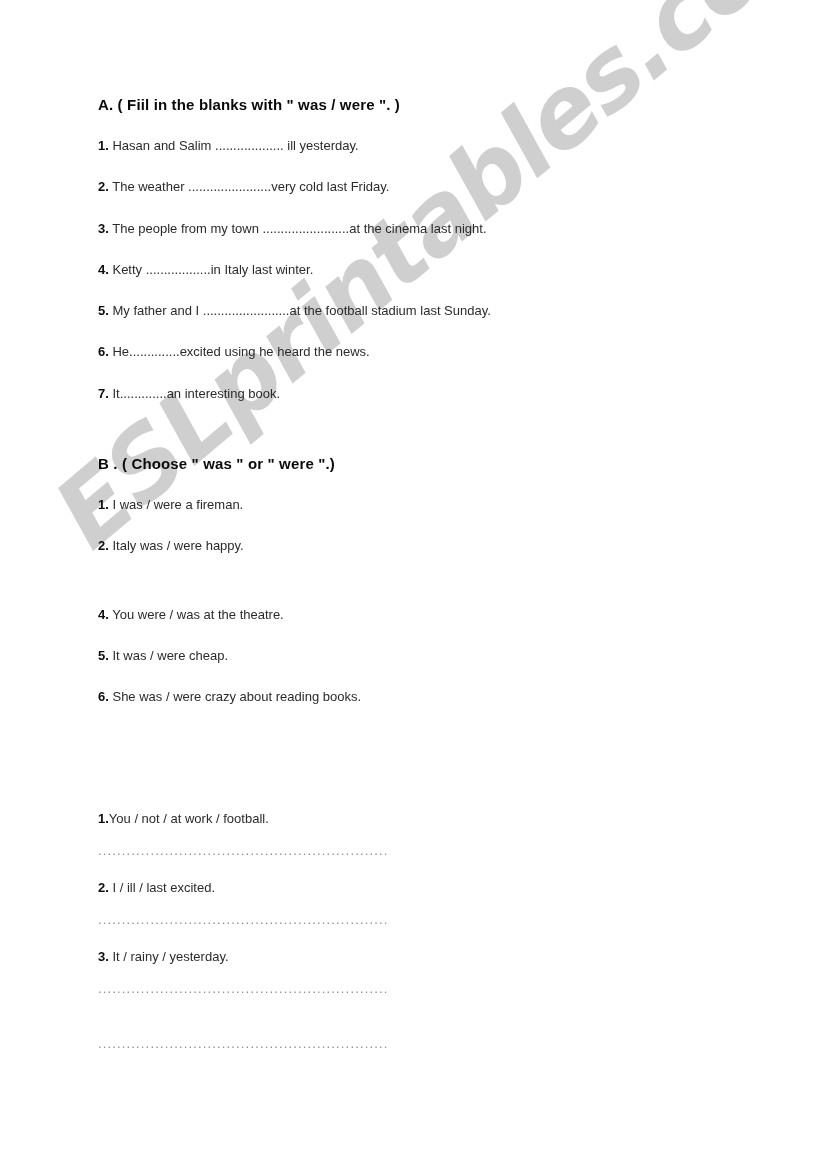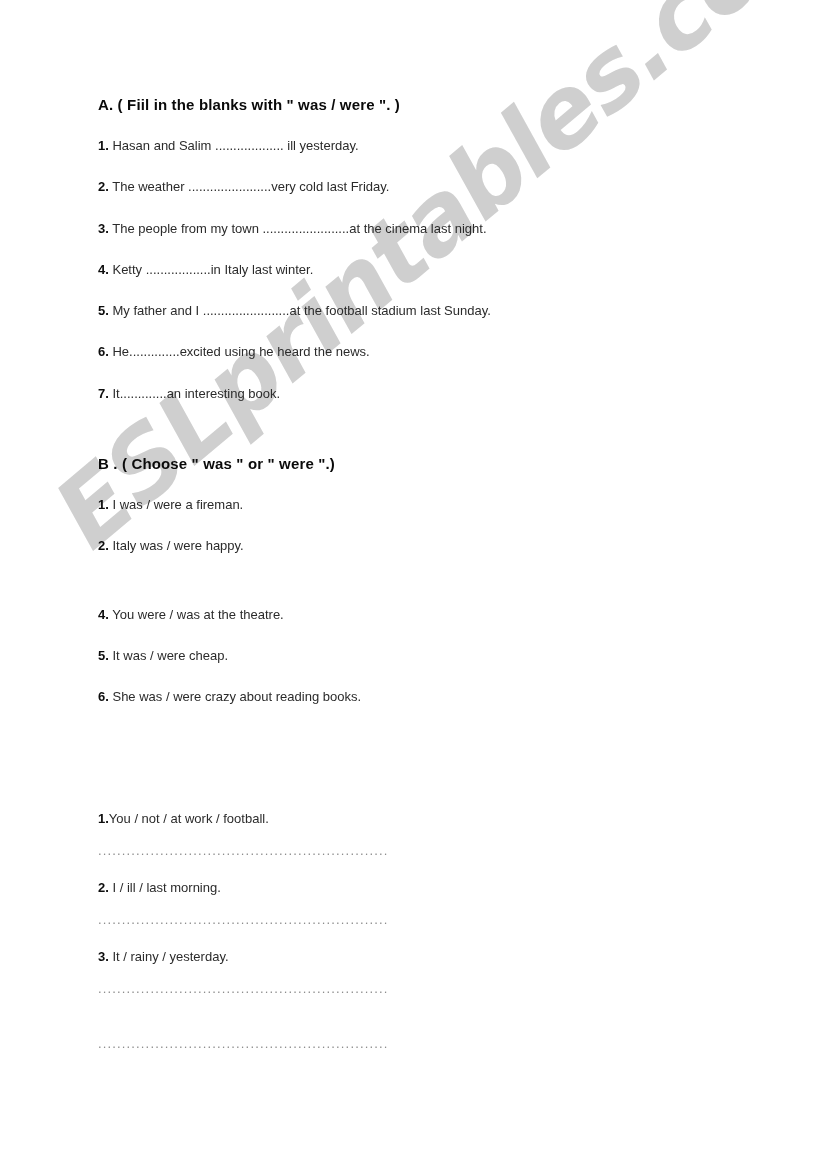"I / ill / last" span.item-text { text: morning -> excited }
